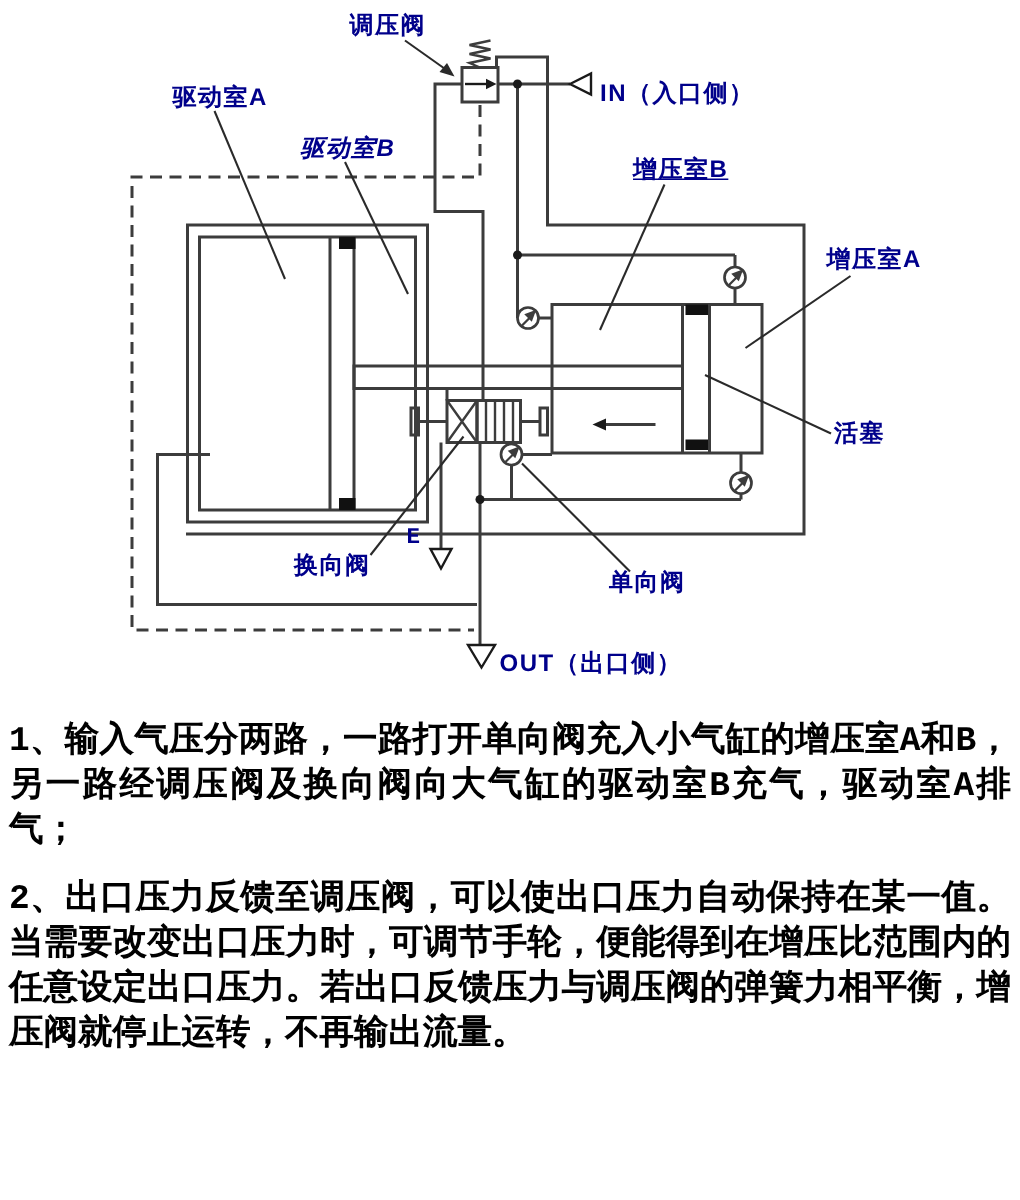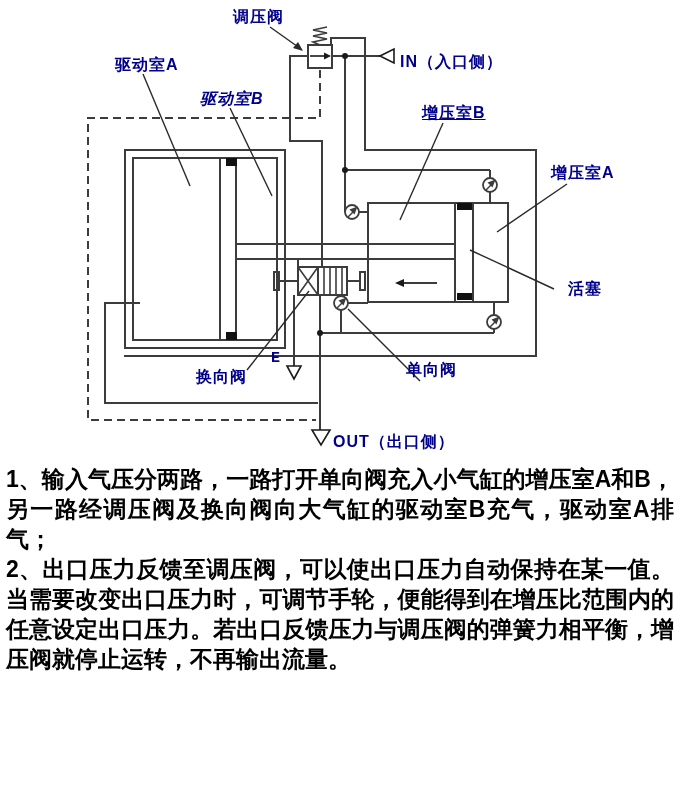"活塞" div.dlabel { left: 568px -> 556px }
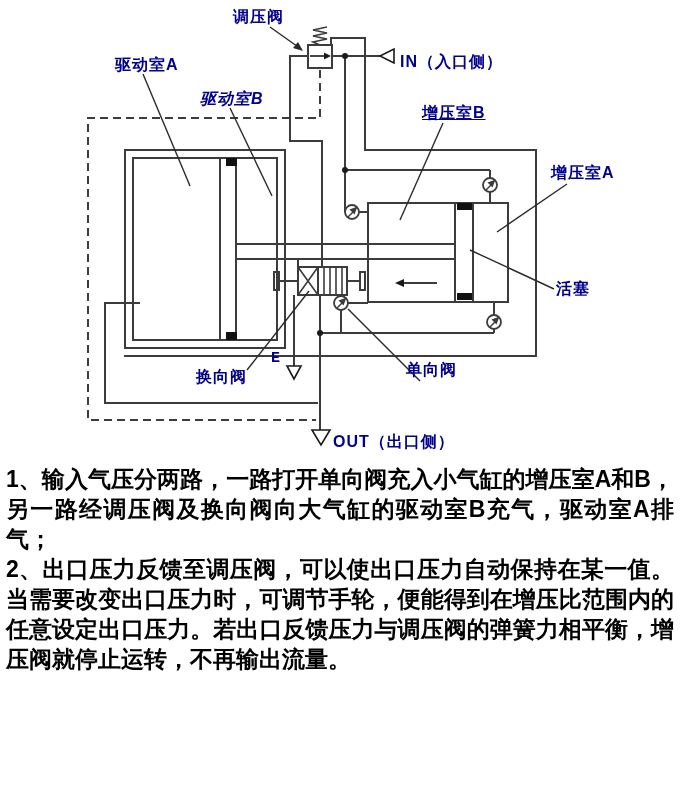"单向阀" div.dlabel { top: 360px -> 378px }
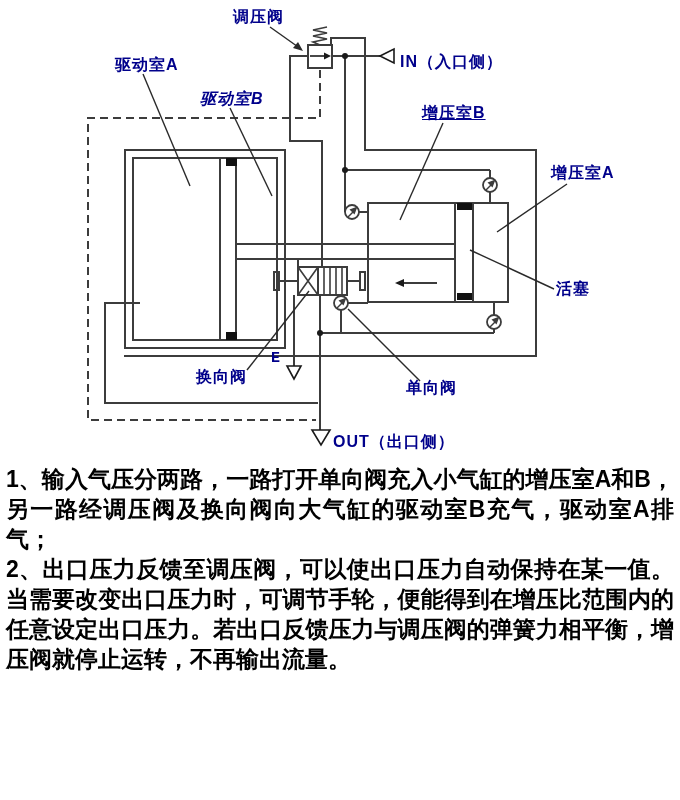"1、输入气压分两路，一路打开单向阀充入小气缸的增压室A和B，另一路经调压阀及换向" .desc p { font-family: none -> Liberation Mono, monospace; margin: 0 0 0 0 -> 15px 0 0 0 }
